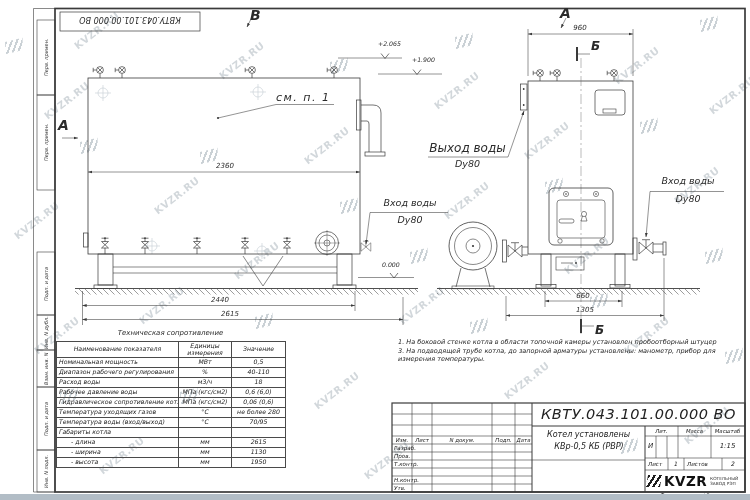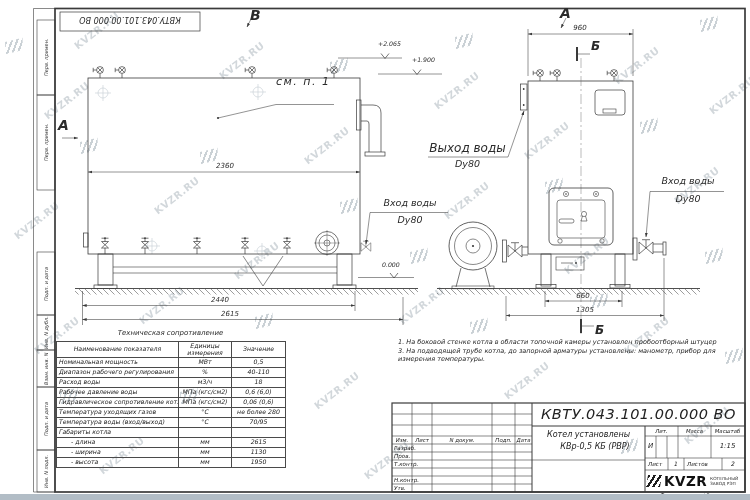"см. п. 1" span.lbl { top: 76px -> 92px }
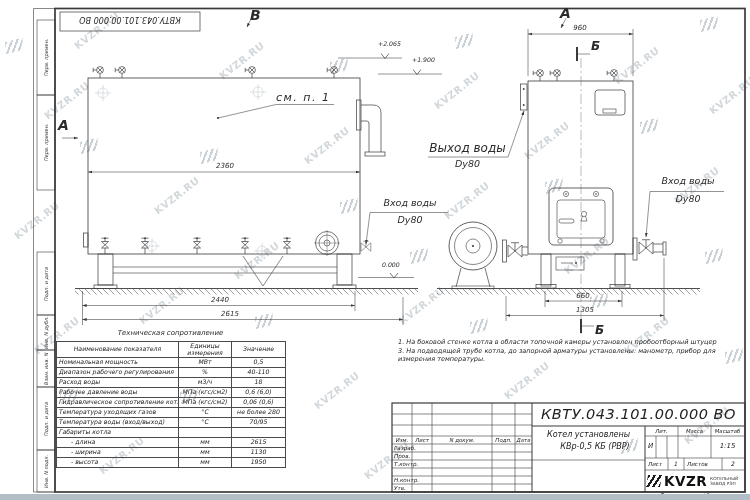"КВр-0,5 КБ (РВР)" span.tb { width: 124px -> 112px }
